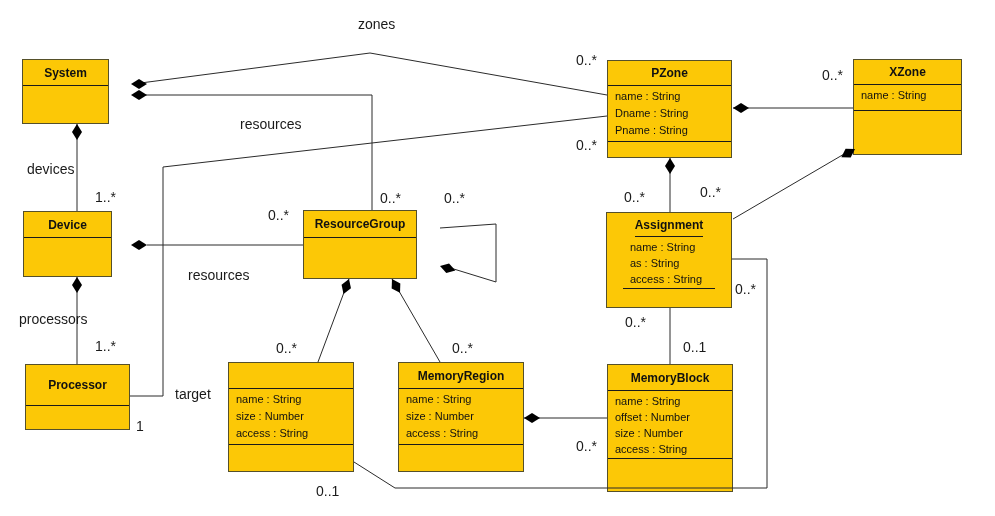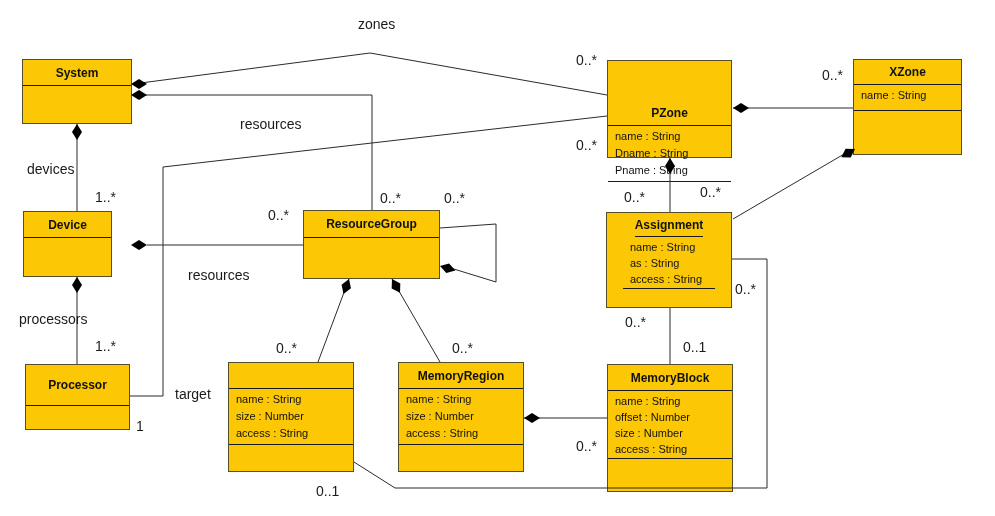"System" div.uml-class { width: 110px -> 87px }
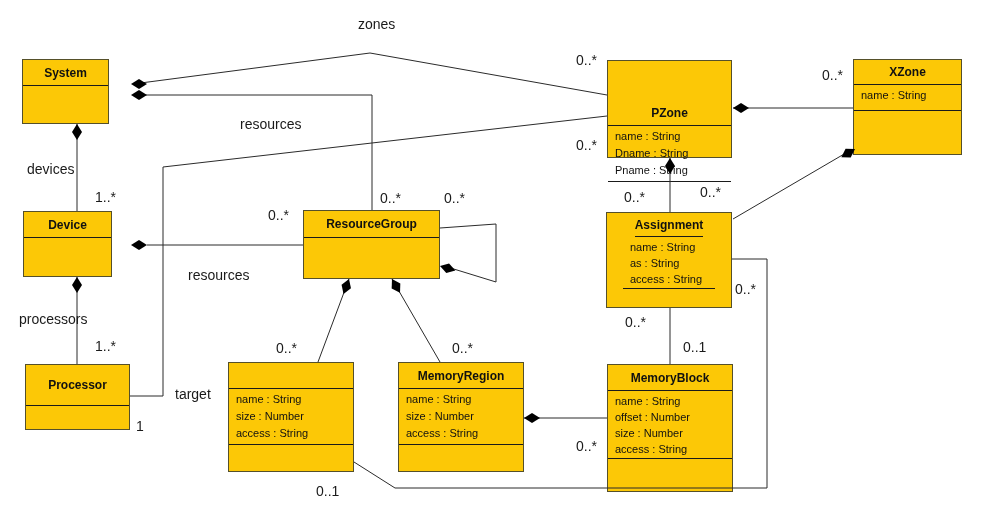"PZone" div.uml-title { margin-top: 40px -> none }
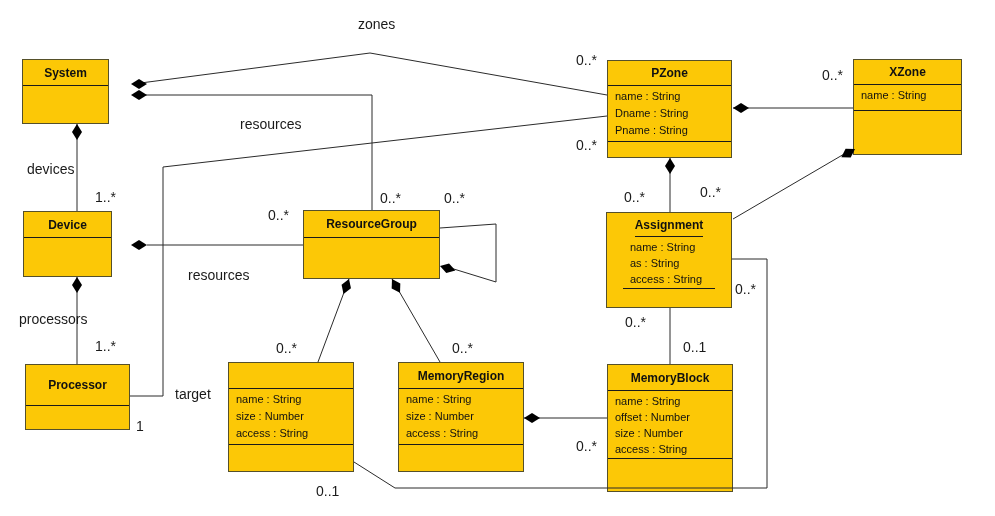"ResourceGroup" div.uml-class { width: 137px -> 114px }
